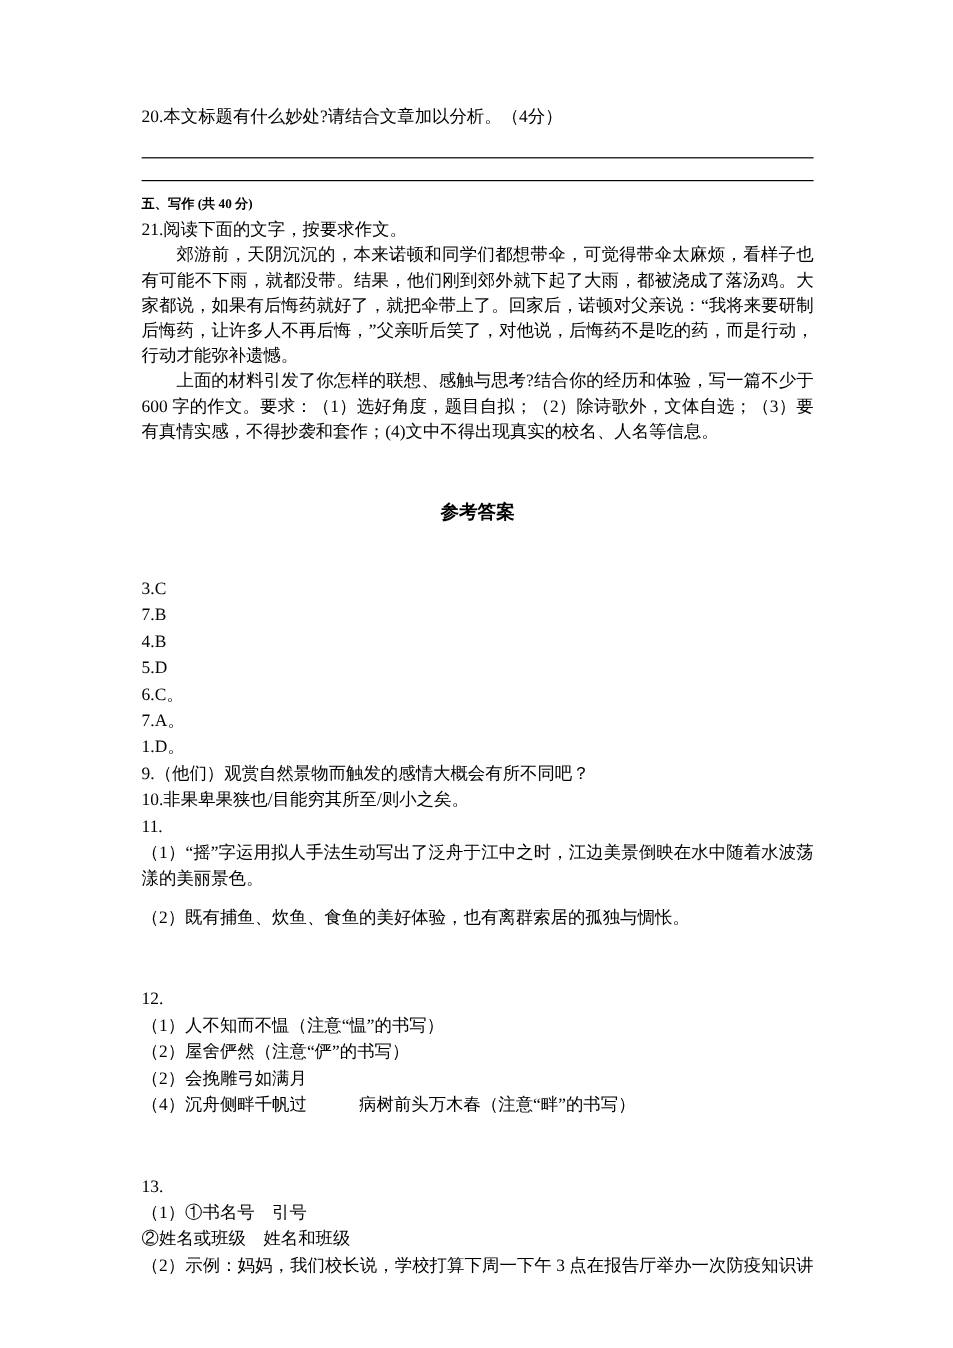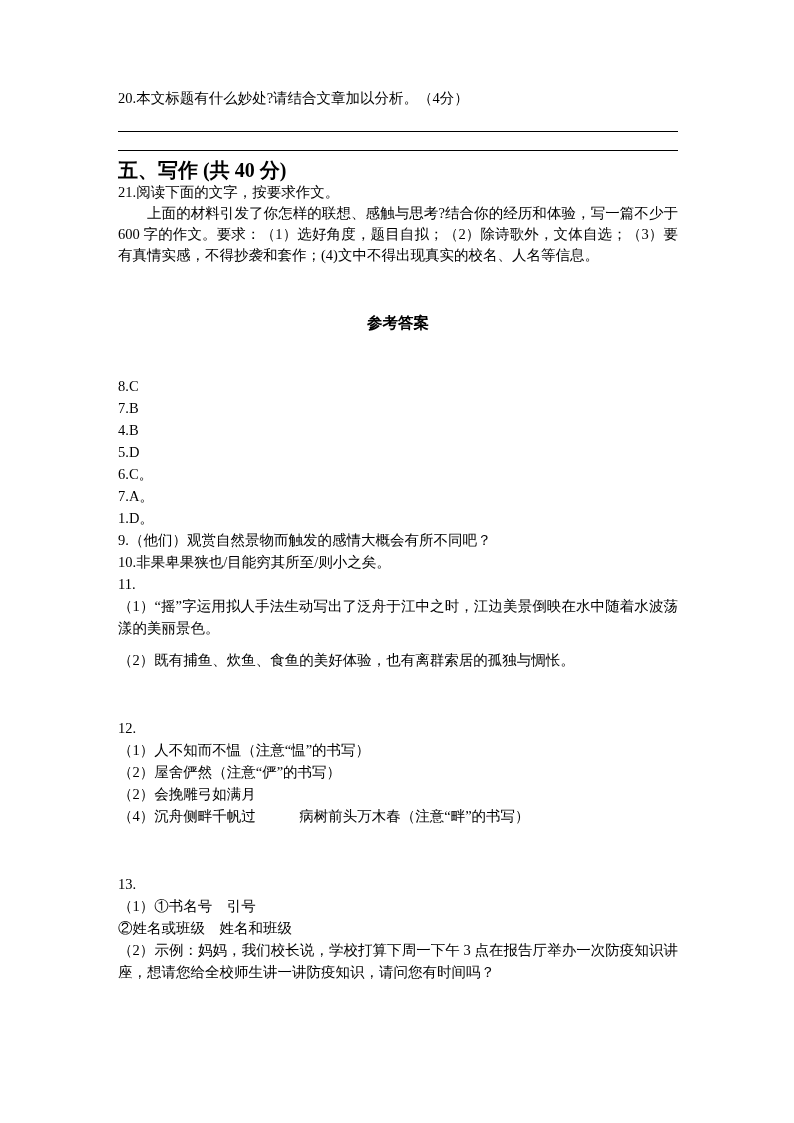"五、写作 (共 40 分)" .section-heading { font-size: 20px -> 11px }
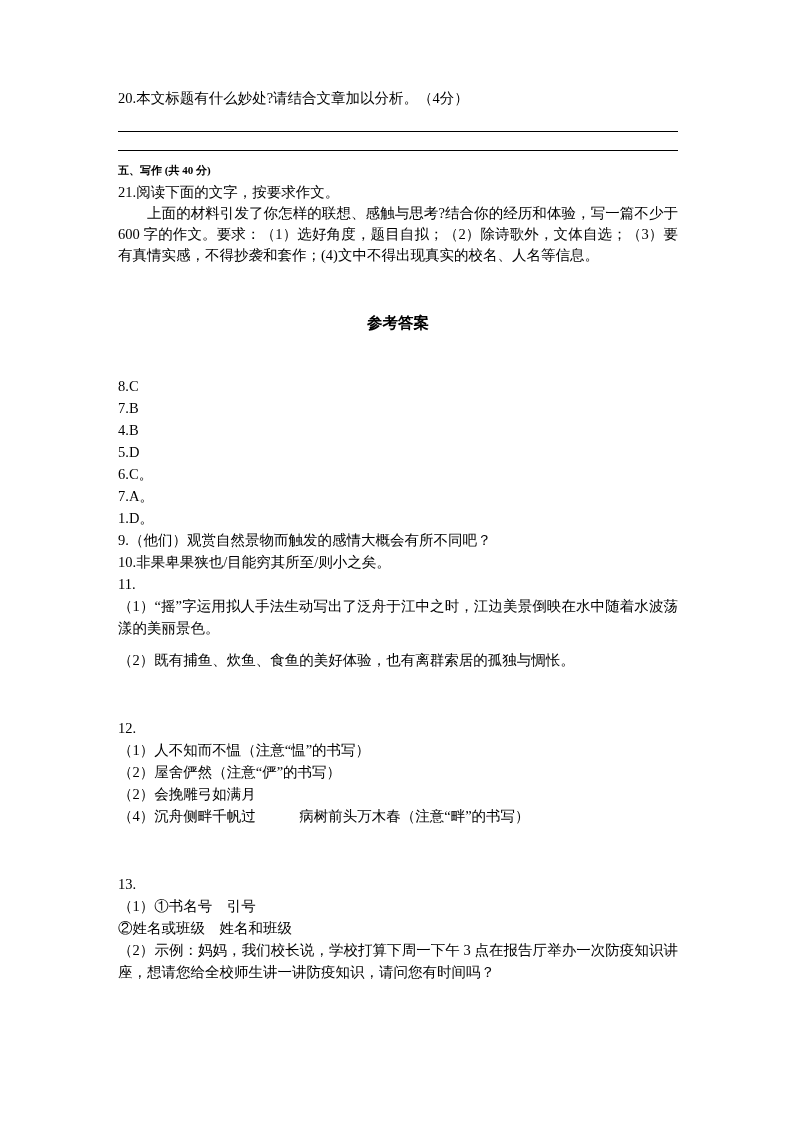"郊游前，天阴沉沉的，本来诺顿和同学们都想带伞，可觉得带伞太麻烦，看样子也有可能不" div.para { html: none -> <div>郊游前，天阴沉沉的，本来诺顿和同学们都想带伞，可觉得带伞太麻烦，看样子也有可能不下雨，就都没带。结果，他们刚到郊外就下起了大雨，都被浇成了落汤鸡。大家都说，如果有后悔药就好了，就把伞带上了。回家后，诺顿对父亲说：“我将来要研制后悔药，让许多人不再后悔，”父亲听后笑了，对他说，后悔药不是吃的药，而是行动，行动才能弥补遗憾。</div> }
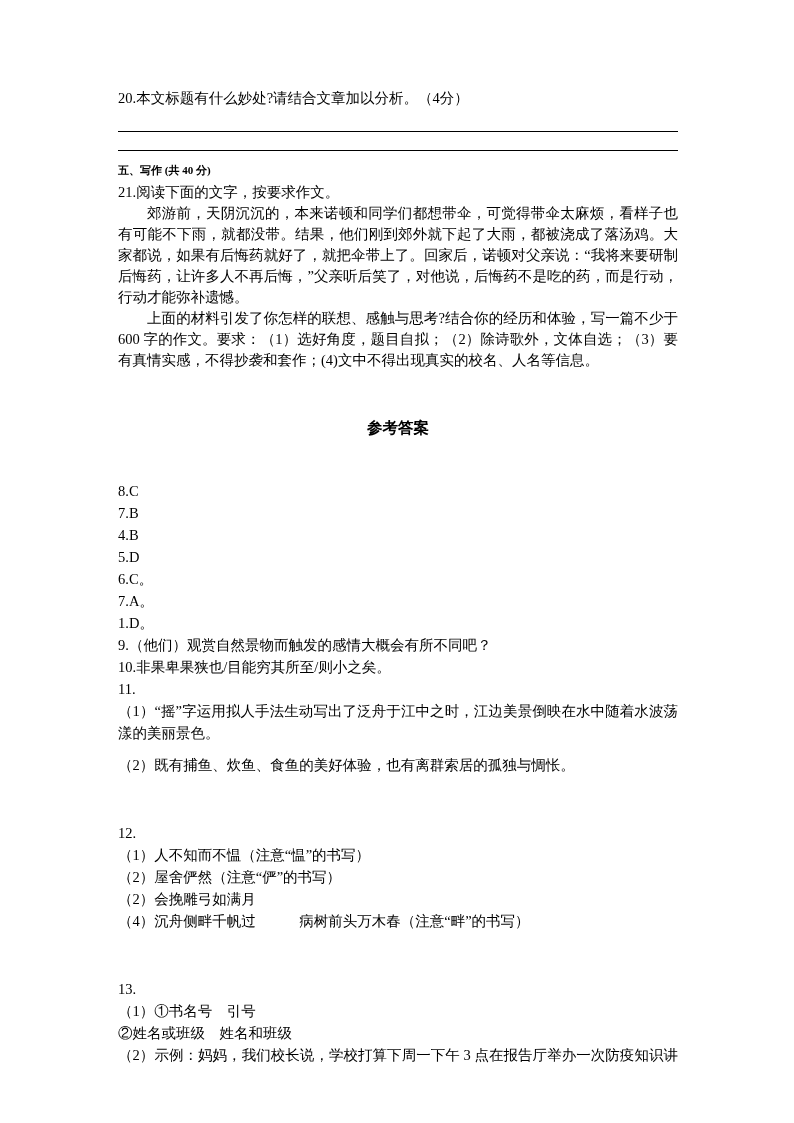"8.C" div.ans-line { text: 8.C -> 3.C }
